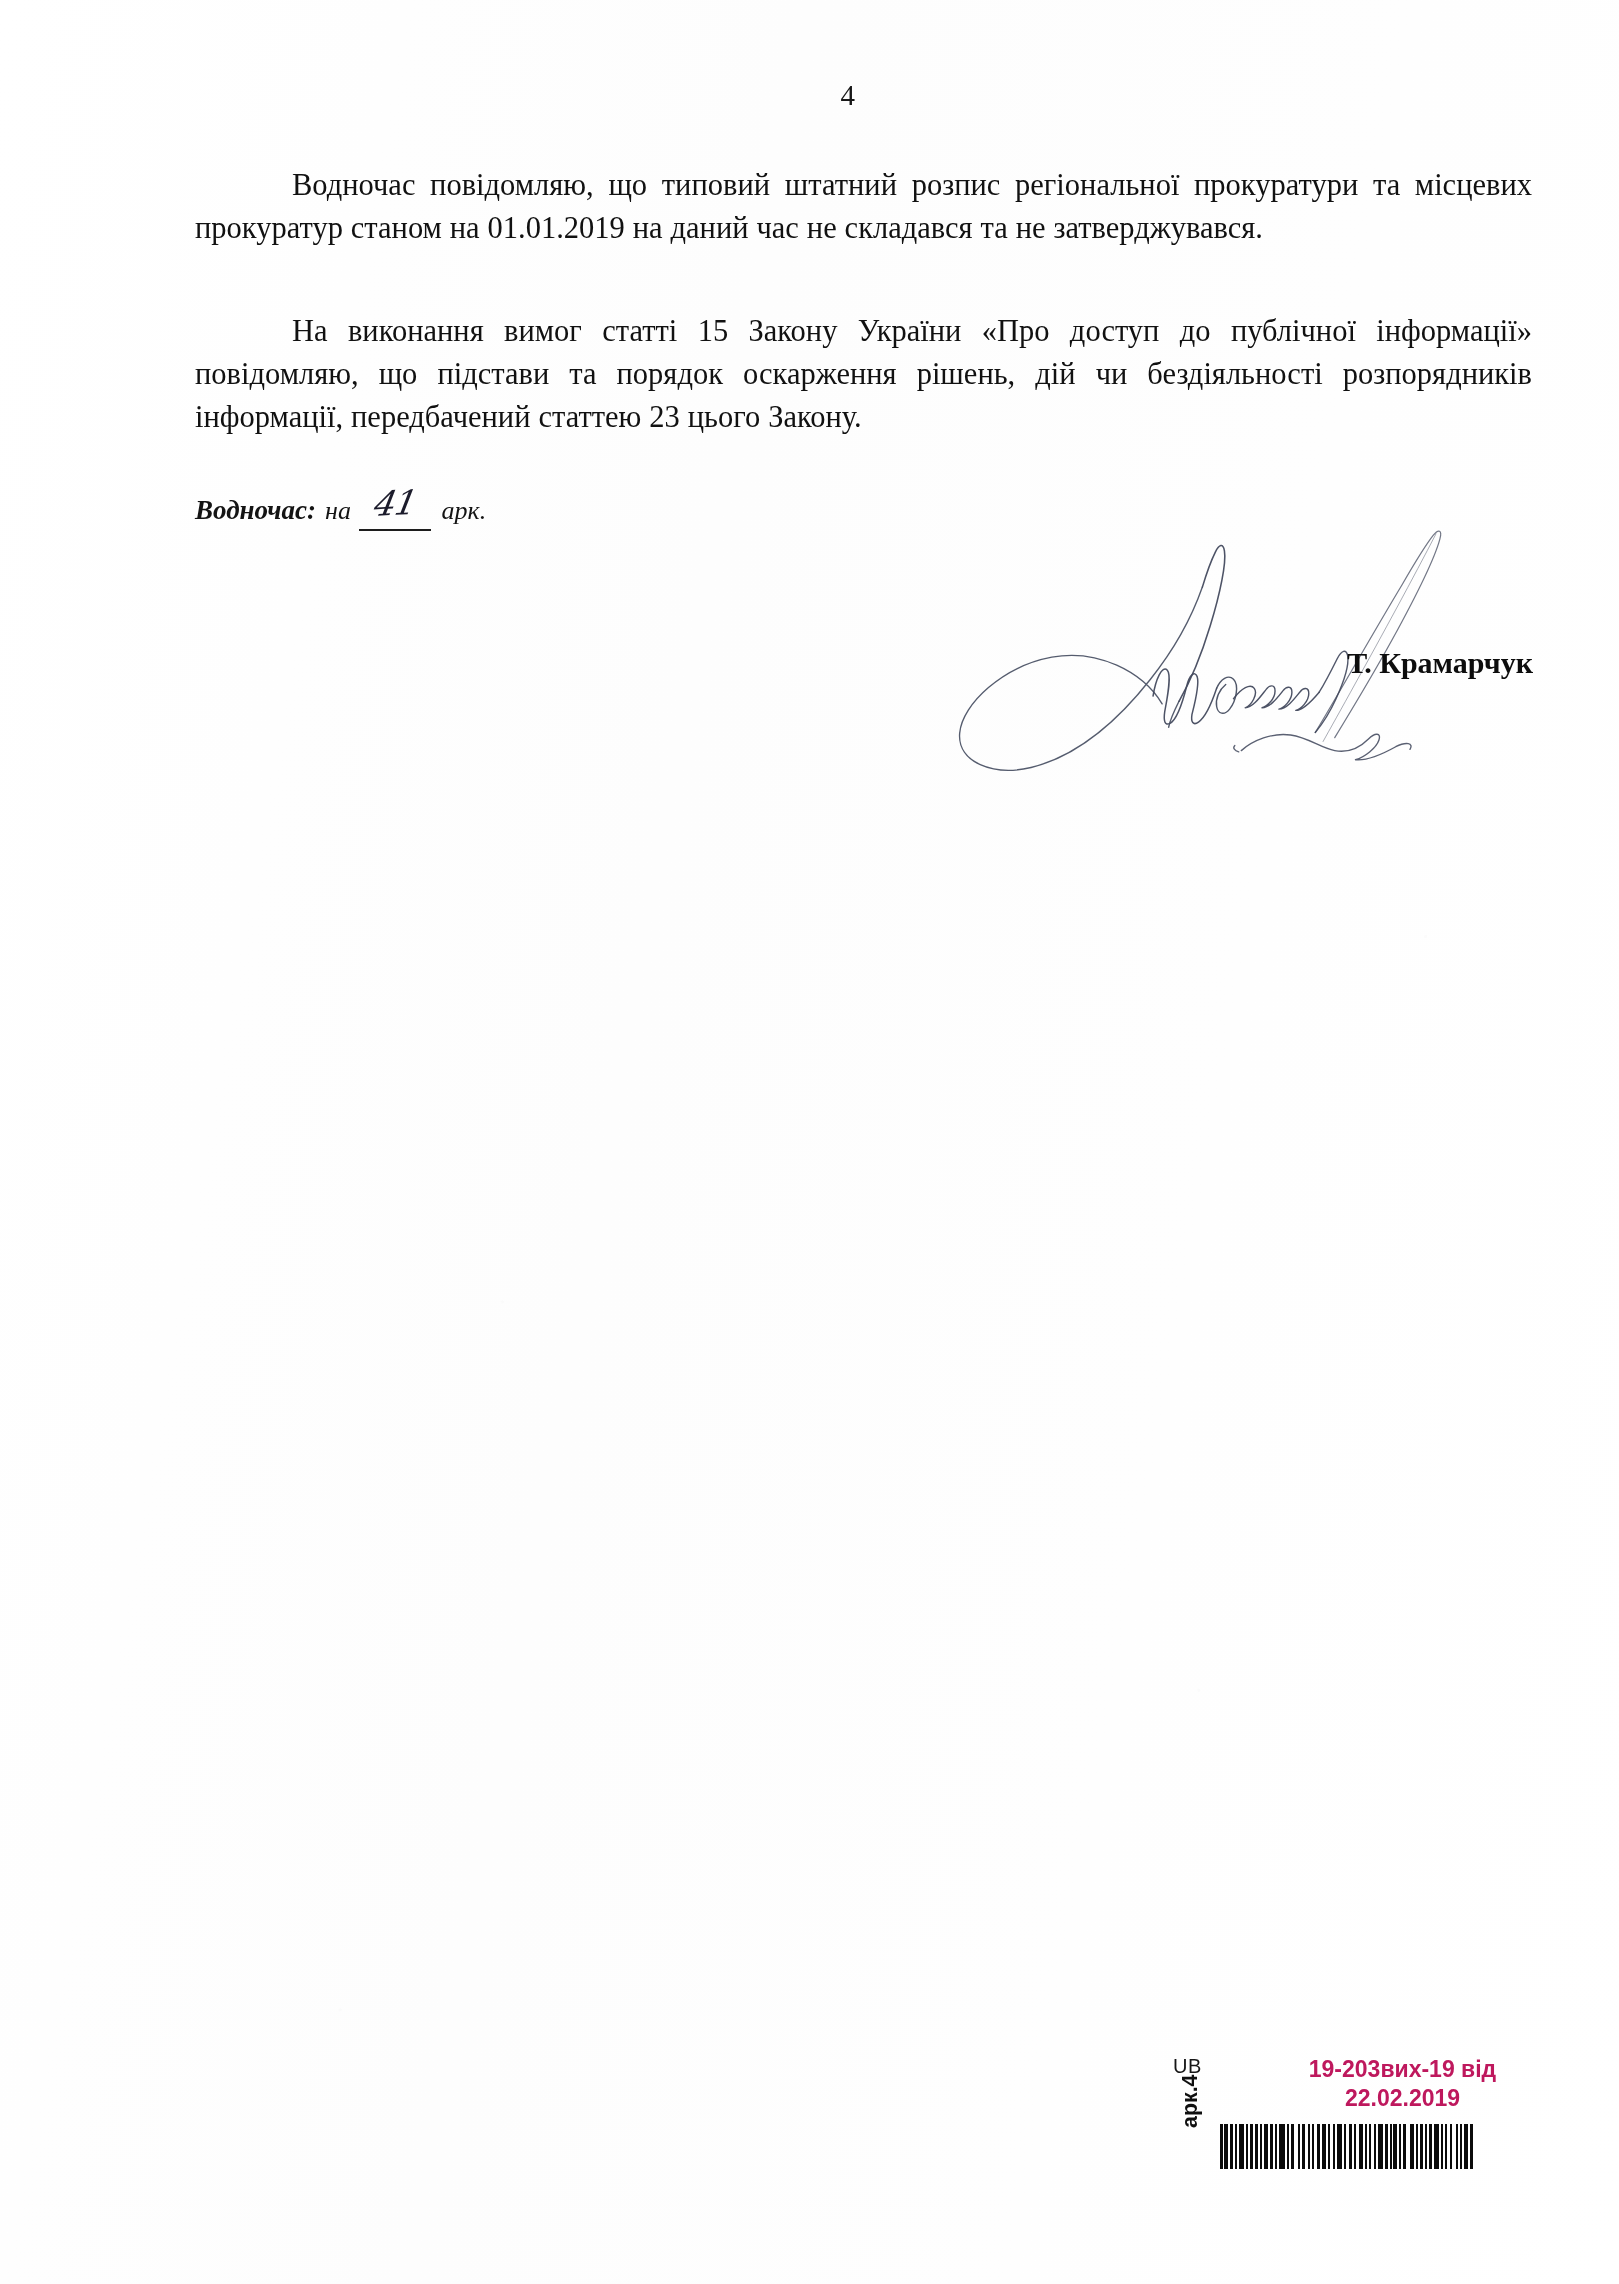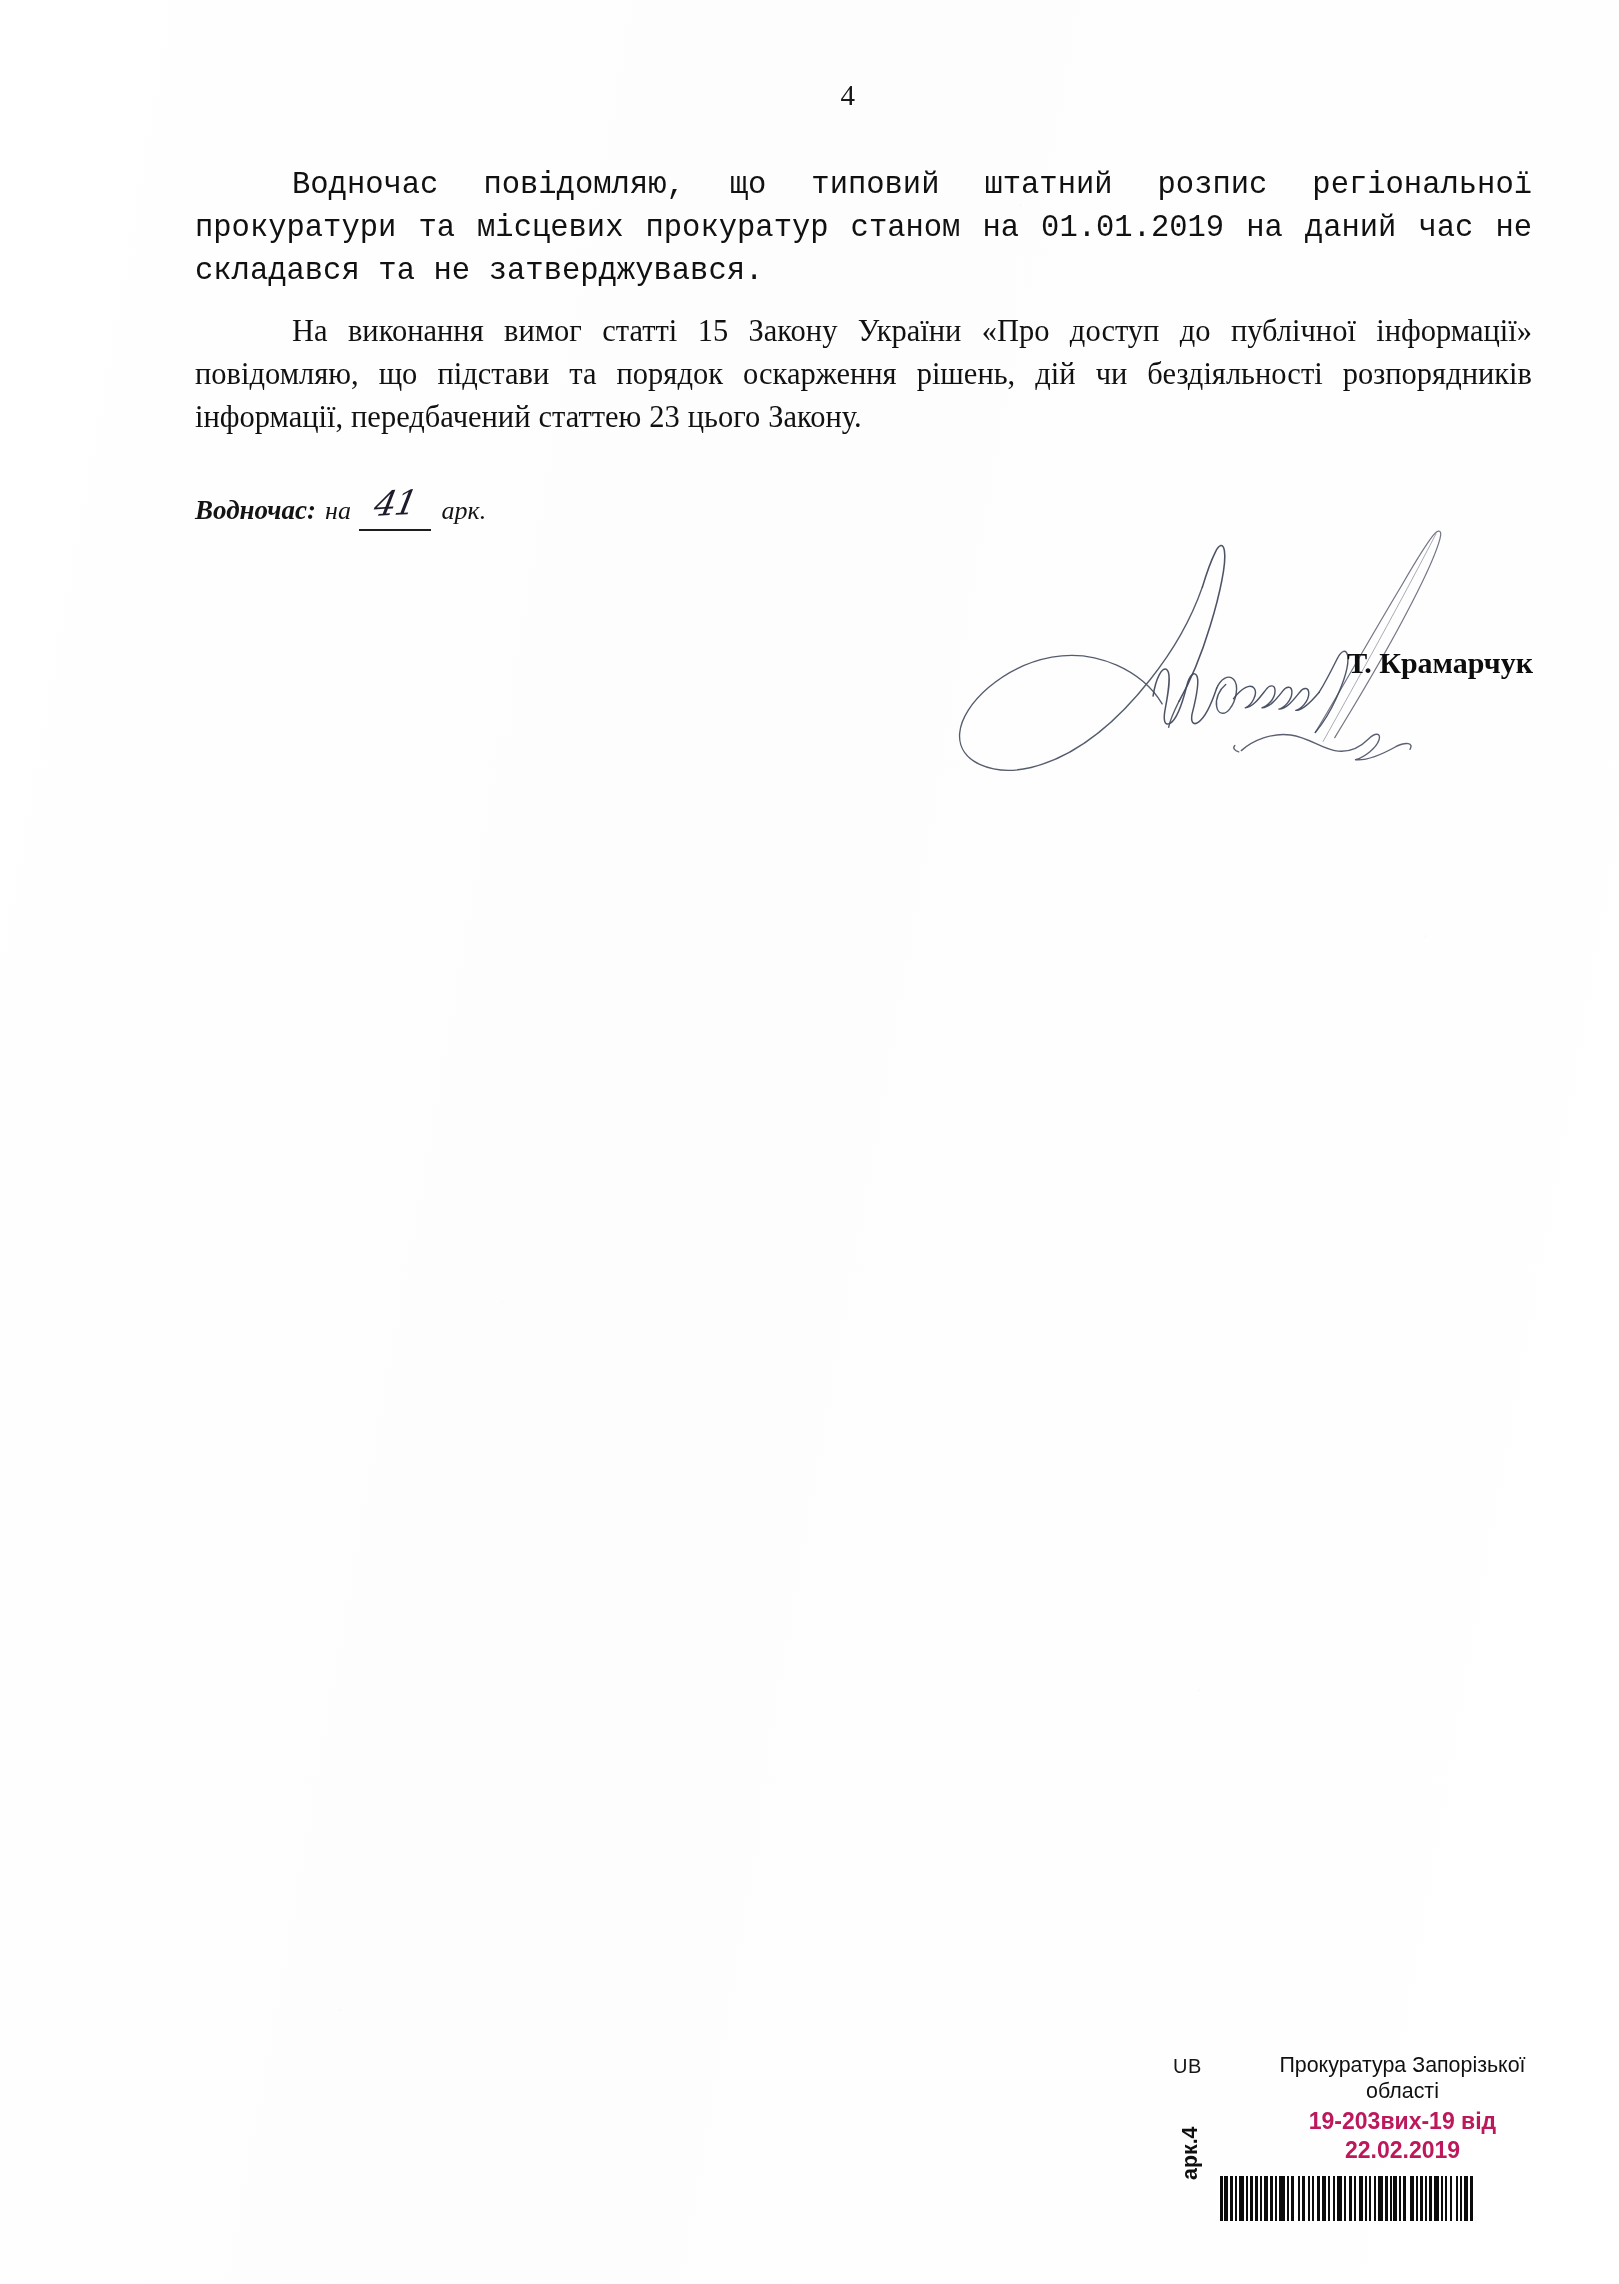"Водночас повідомляю, що типовий штатний" #para-1 { font-family: Liberation Mono, monospace -> none }
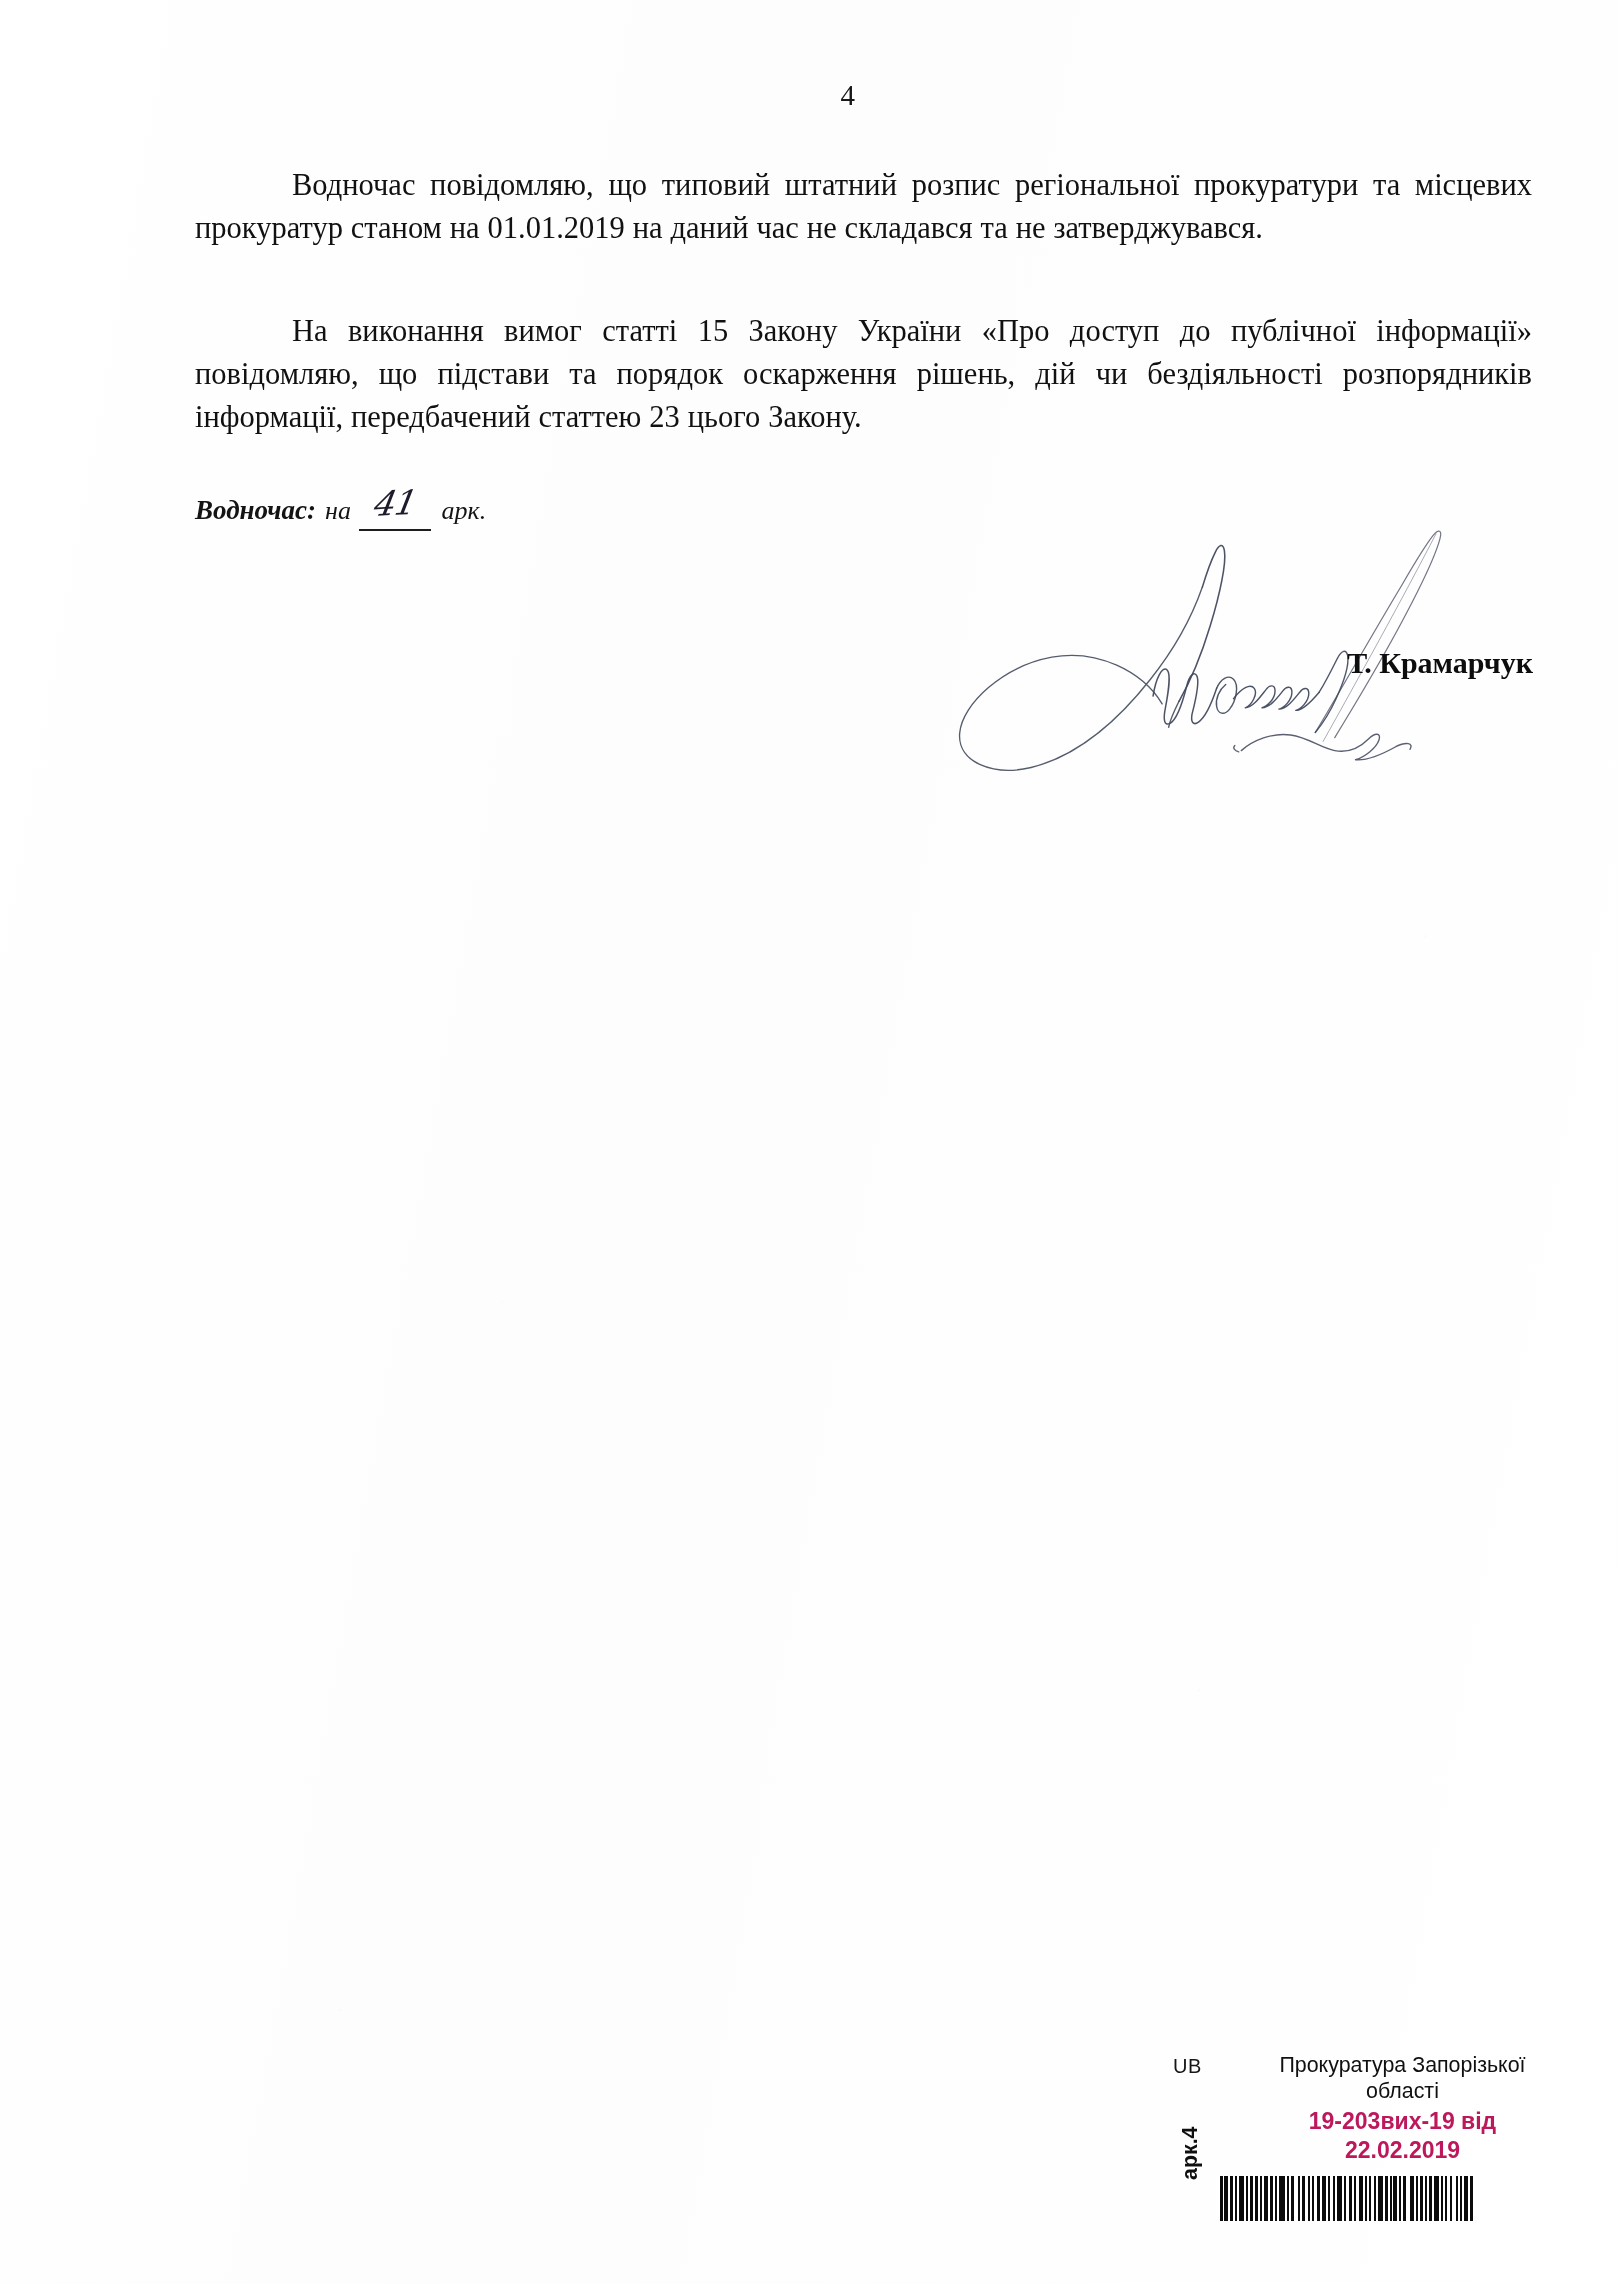"Прокуратура Запорізької області" div { html: <div>Прокуратура Запорізької області</div> -> none }
